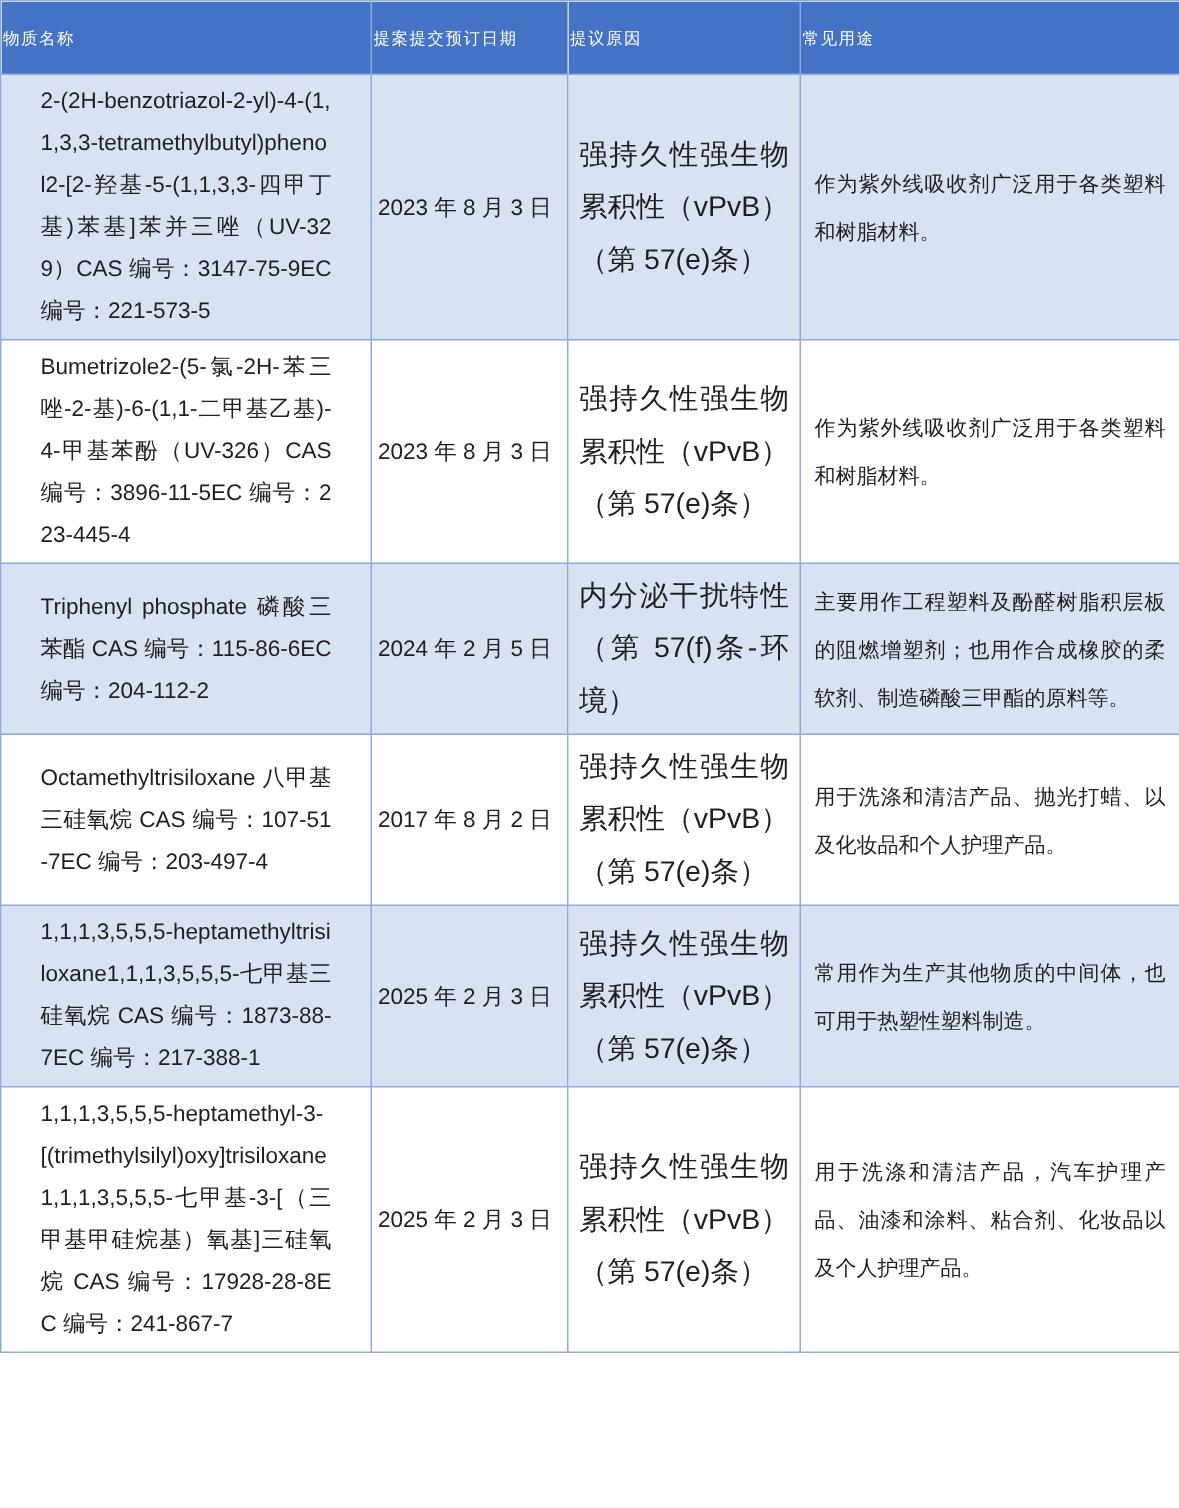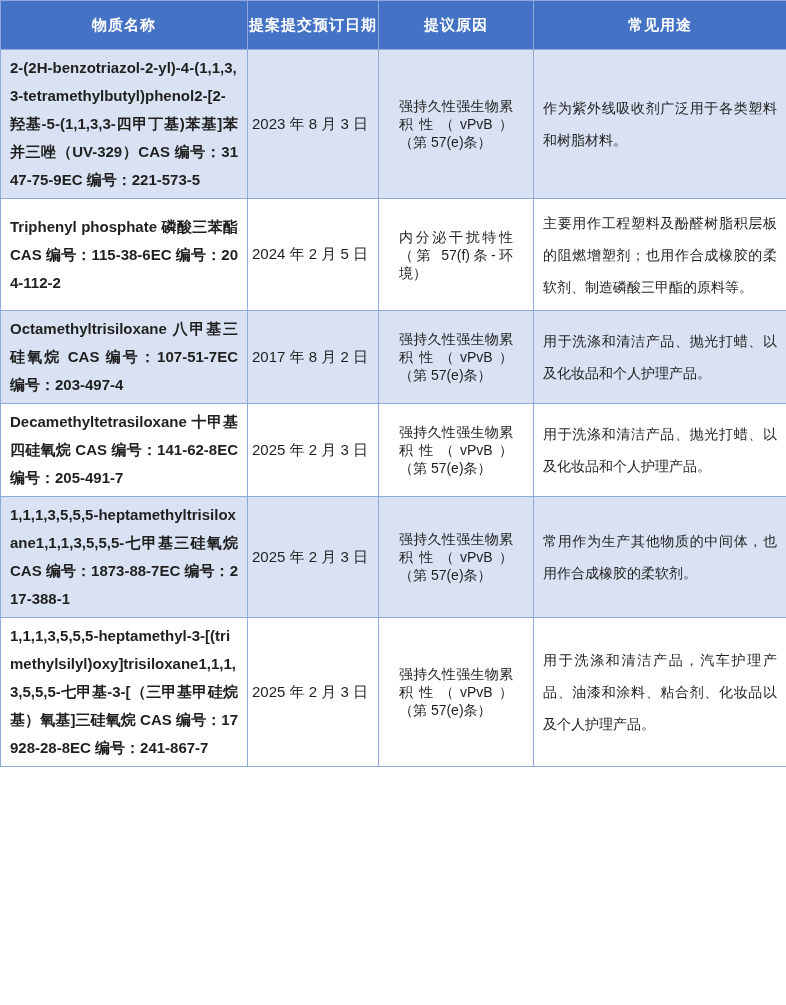"物质名称" thead th { font-size: 15px -> 11px; font-weight: bold -> normal; text-align: center -> left }
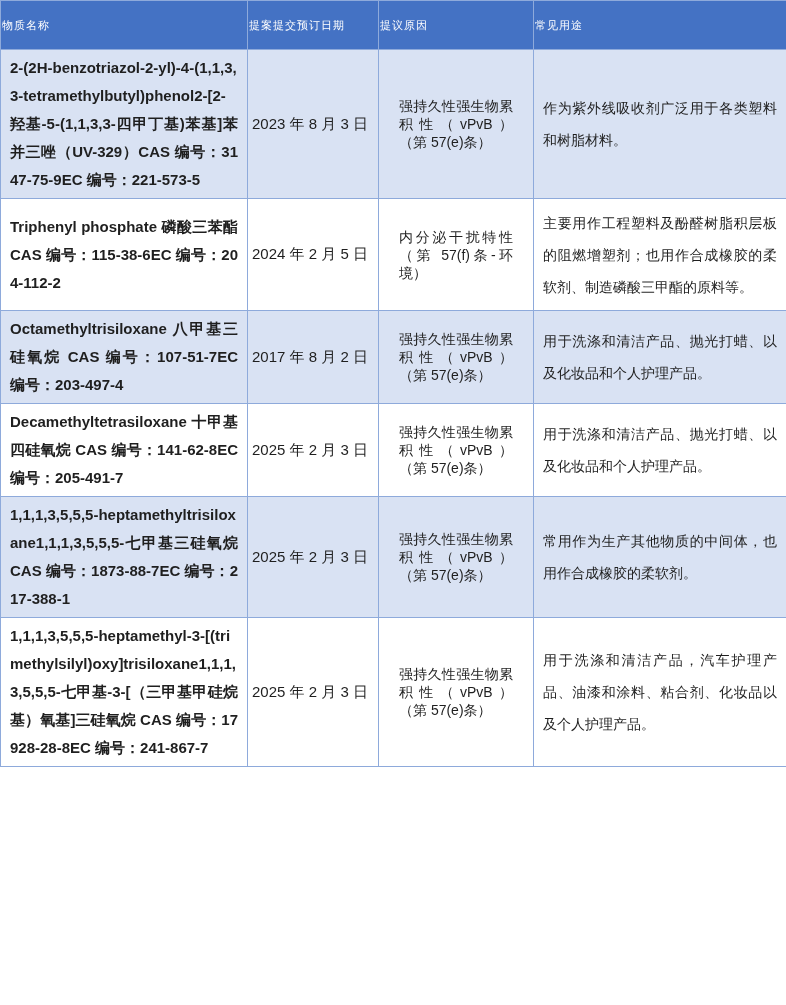"2-(2H-benzotriazol-2-yl)-4-(1,1,3,3-tetr" td.col0 { font-weight: bold -> normal; padding: 4px 9px -> 4px 26px }
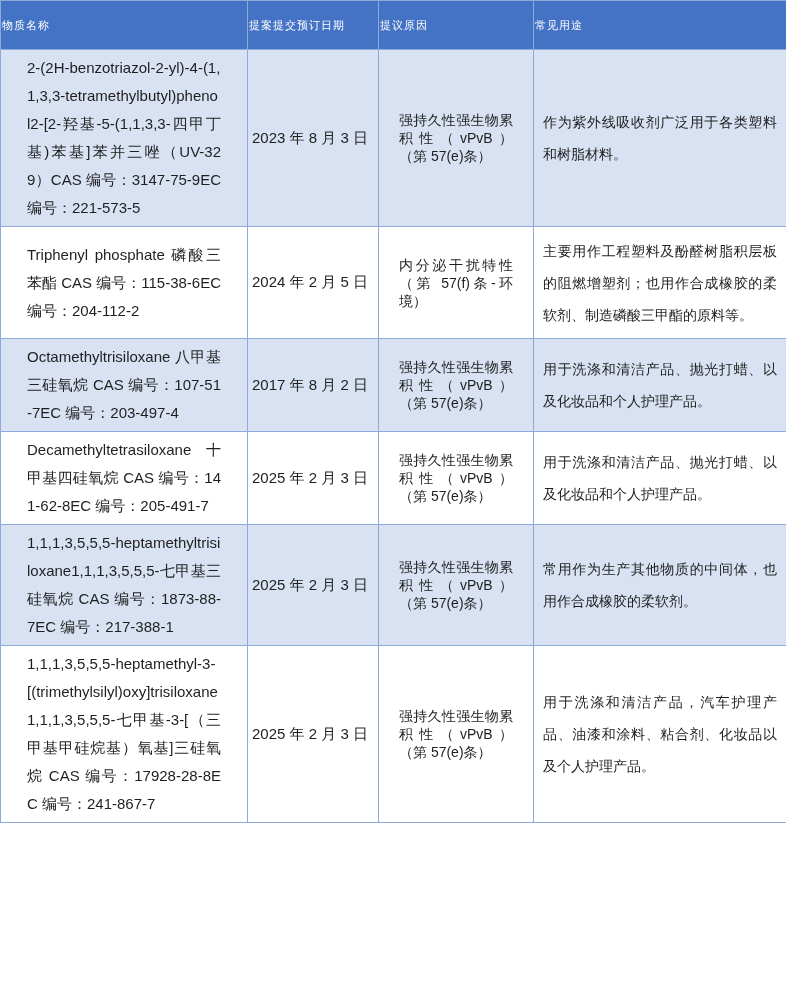"强持久性强生物累积性（vPvB） （第 57(e)条）" td.col2 { font-size: 14px -> 19px; line-height: 18px -> 35px; padding: 4px 20px -> 4px 7px }
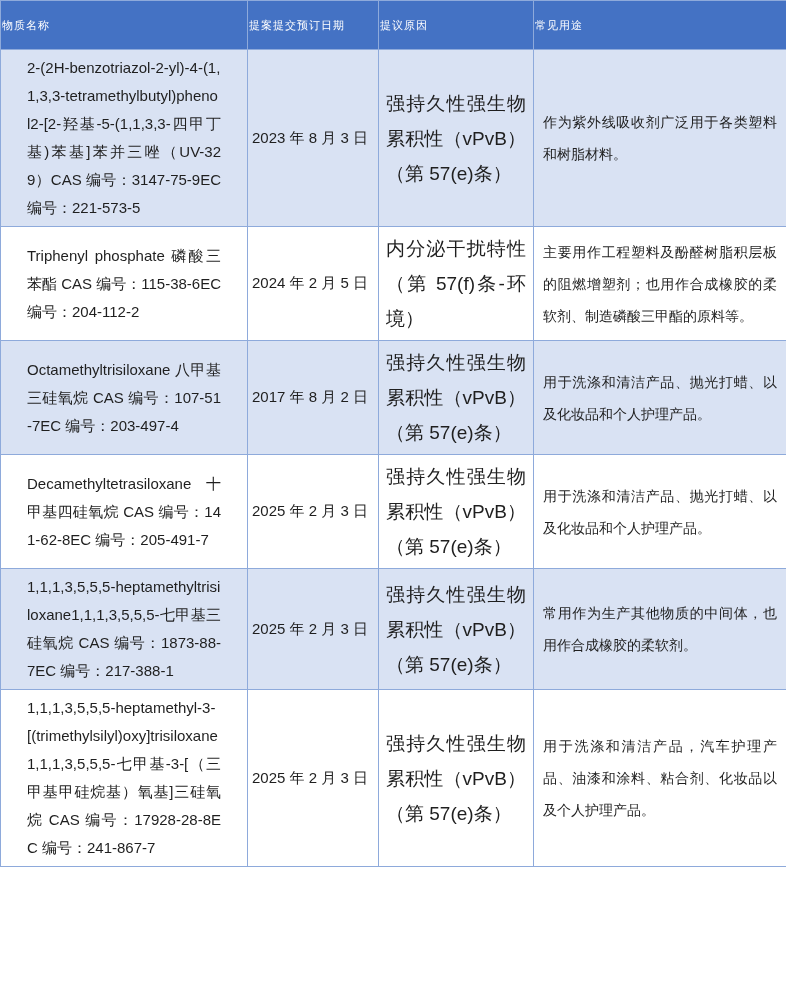"Bumetrizole2-(5-氯-2H-苯三唑-2-基)-6-(1,1-二甲基" tr { html: none -> <tr> <td>Bumetrizole2-(5-氯-2H-苯三唑-2-基)-6-(1,1-二甲基乙基)-4-甲基苯酚（UV-326）CAS 编号：3896-11-5EC 编号：223-445-4</td> <td>2023 年 8 月 3 日</td> <td>强持久性强生物累积性（vPvB） （第 57(e)条）</td> <td>作为紫外线吸收剂广泛用于各类塑料和树脂材料。</td> </tr> }
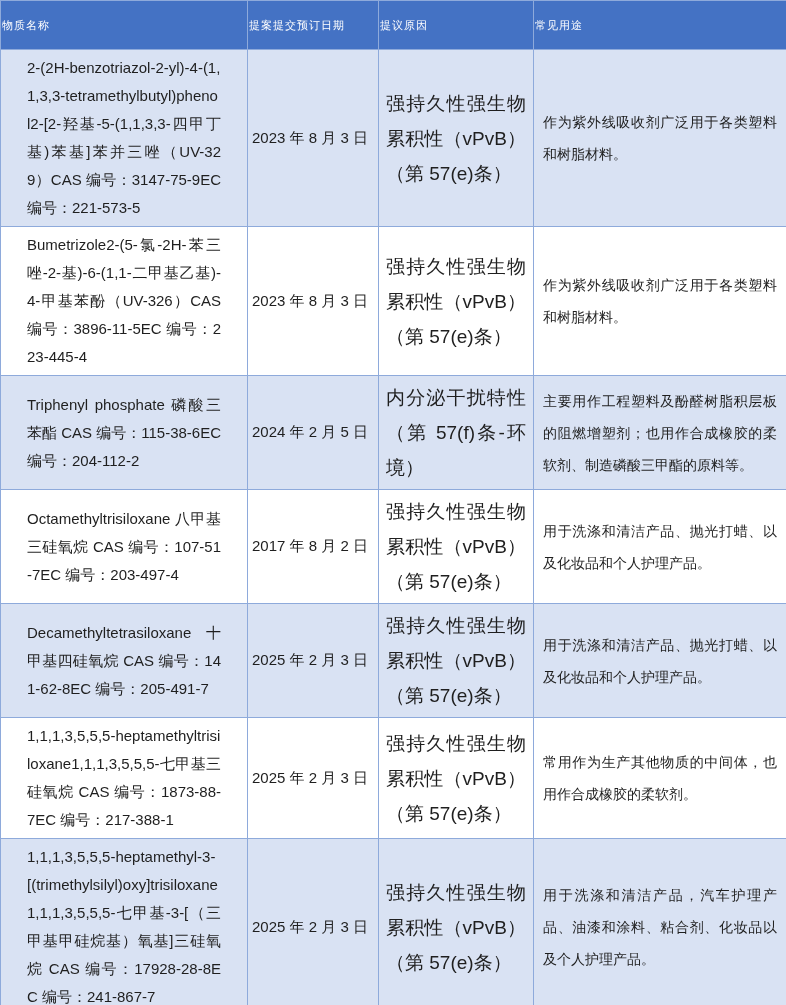"Triphenyl phosphate 磷酸三苯酯 CAS" td.col0 { text: 115-38-6EC -> 115-86-6EC }
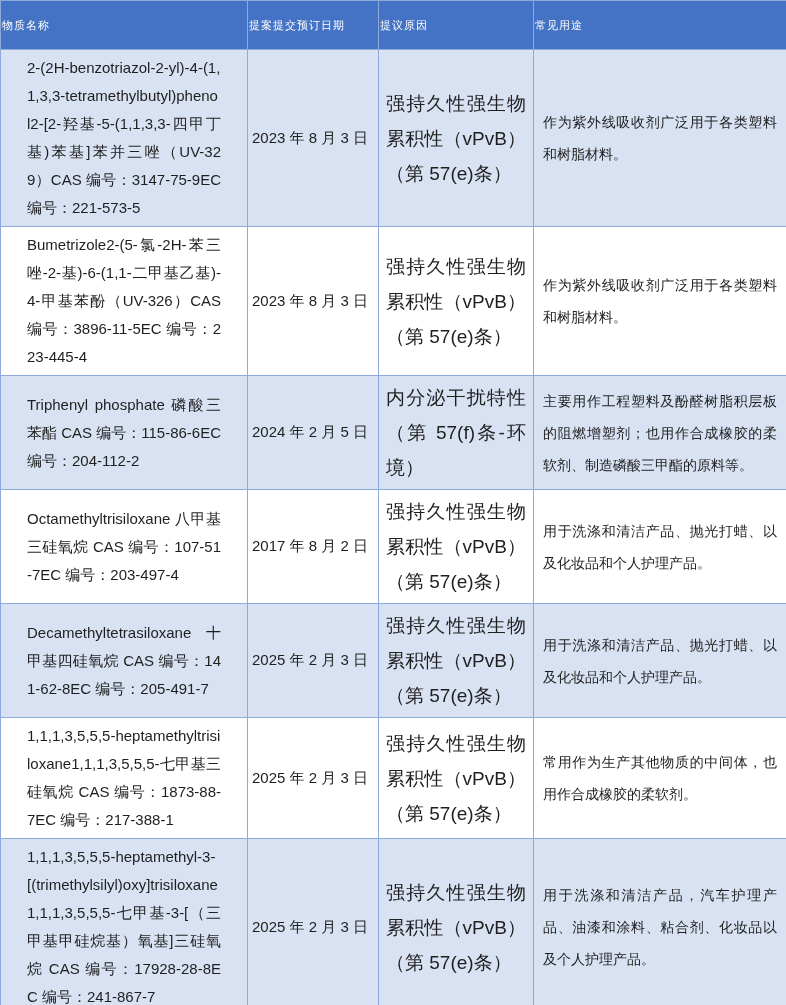"Decamethyltetrasiloxane 十甲基四硅氧烷 CAS" tr { html: <tr> <td>Decamethyltetrasiloxane 十甲基四硅氧烷 CAS 编号：141-62-8EC 编号：205-491-7</td> <td>2025 年 2 月 3 日</td> <td>强持久性强生物累积性（vPvB） （第 57(e)条）</td> <td>用于洗涤和清洁产品、抛光打蜡、以及化妆品和个人护理产品。</td> </tr> -> none }
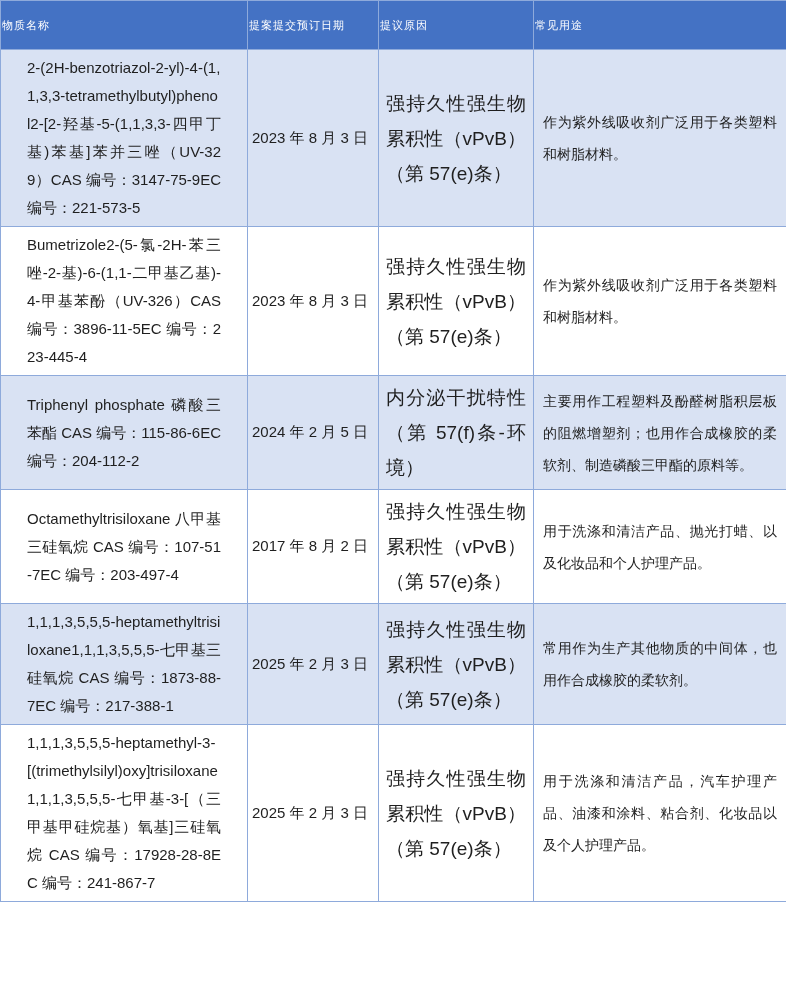"常用作为生产其他物质的中间体，也用作合成橡胶的柔软剂。" td.col3 { text: 用作合成橡胶的柔软剂 -> 可用于热塑性塑料制造 }
